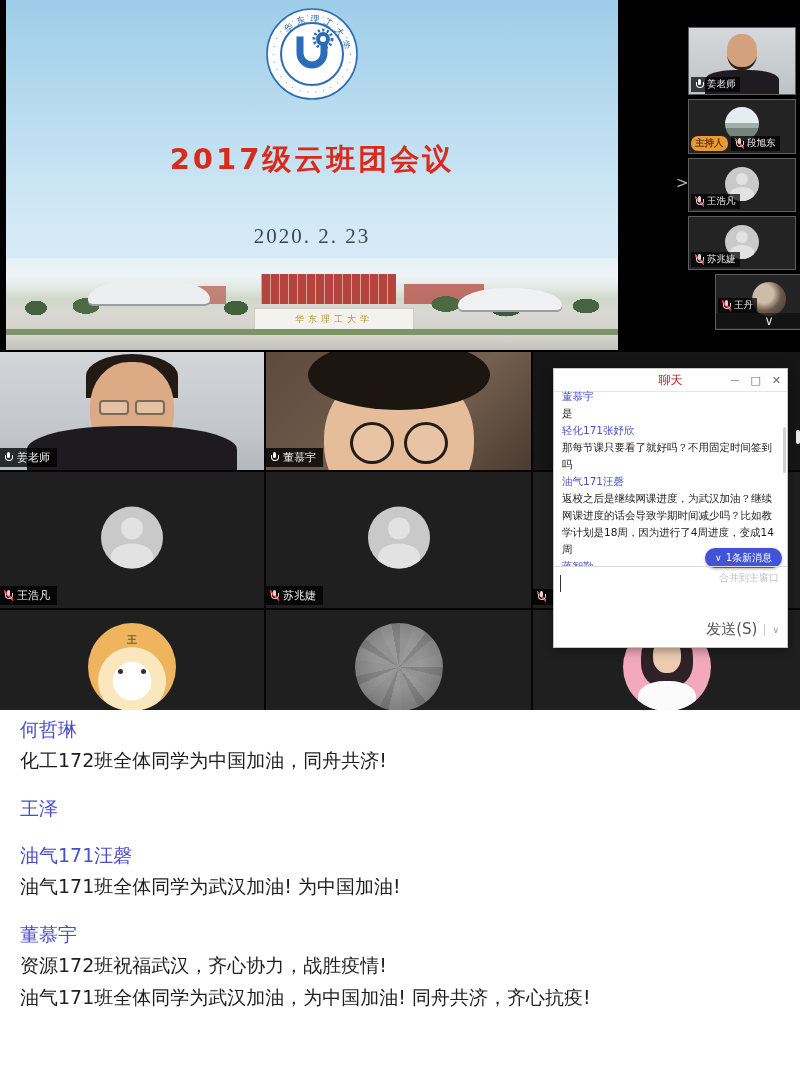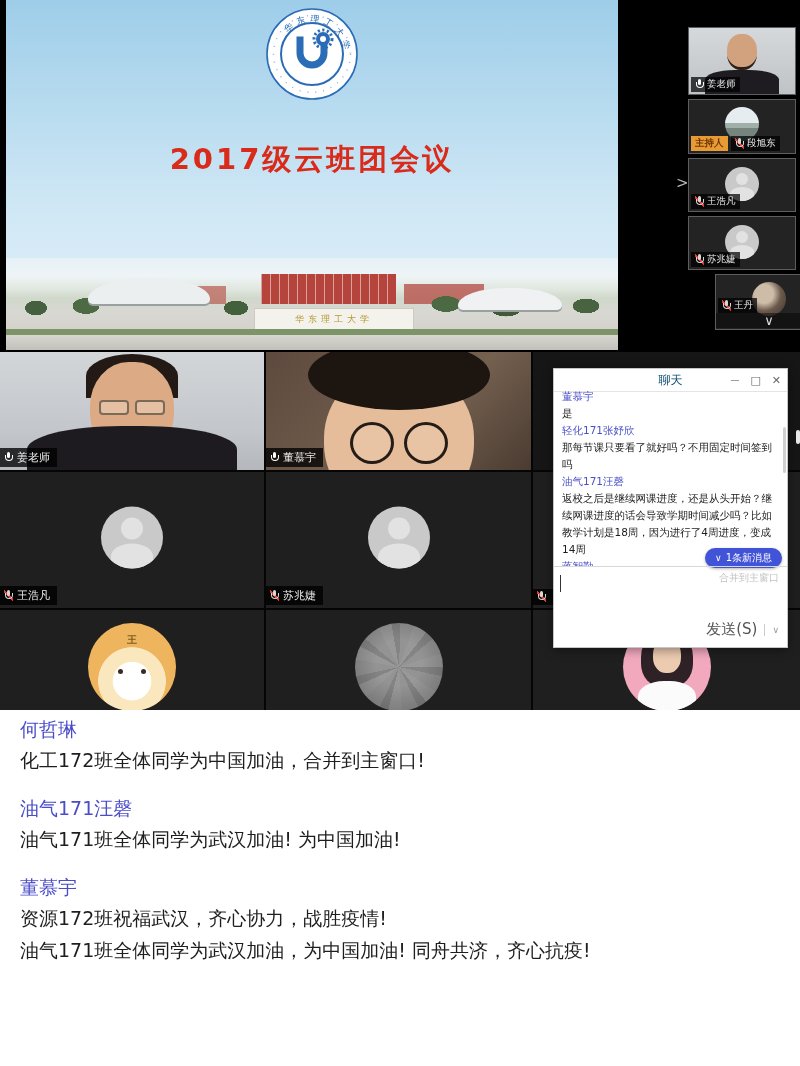"主持人" .host-badge { border-radius: none -> 7px }
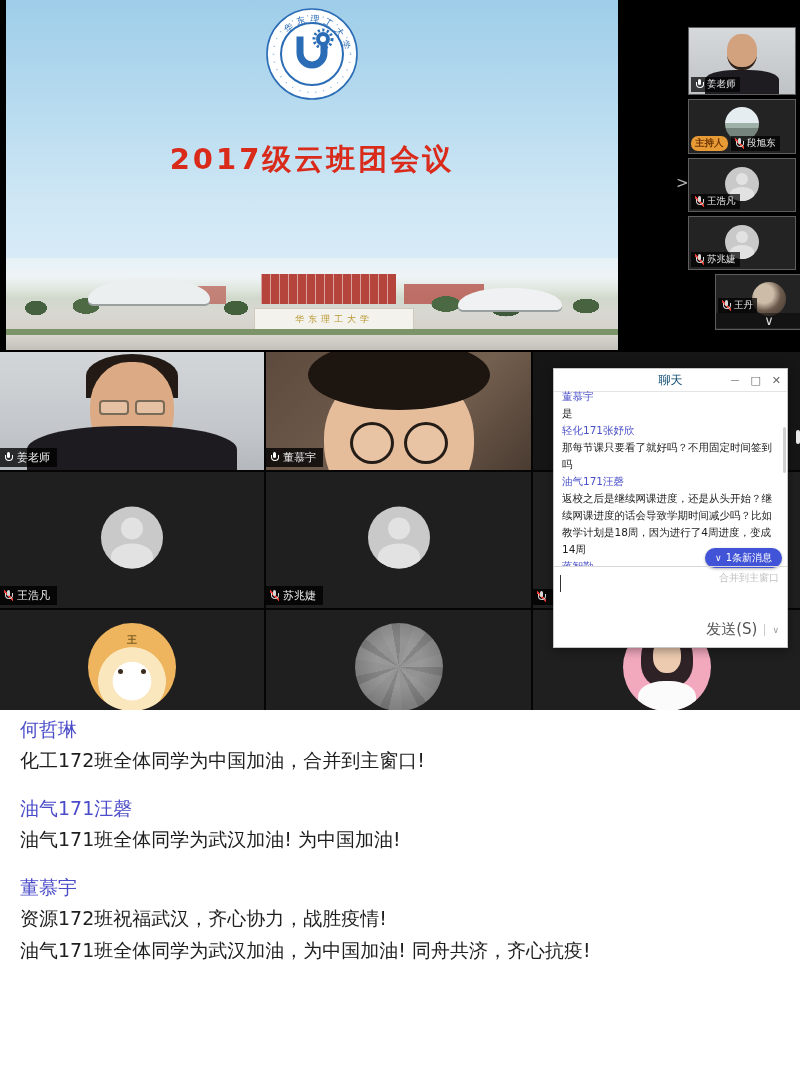"2020. 2. 23" div.slide-date { html: none -> <div>2020. 2. 23</div> }
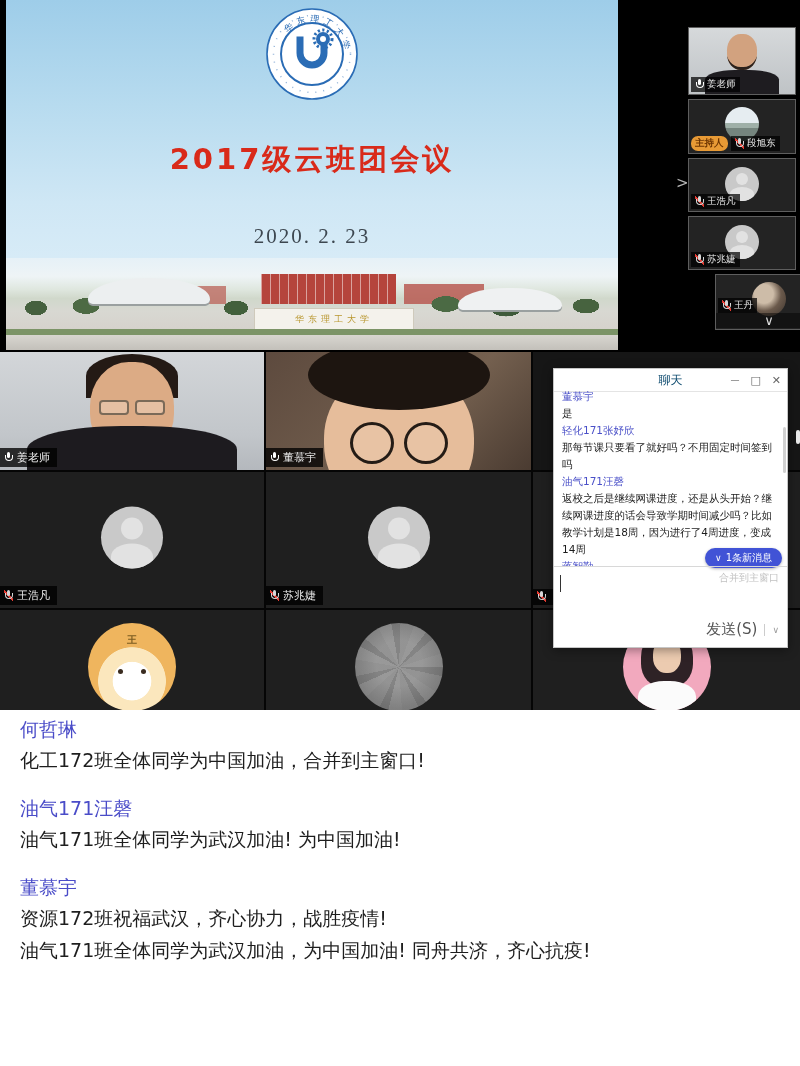"聊天" .cw-title { color: #0c4a6e -> #b91c1c }
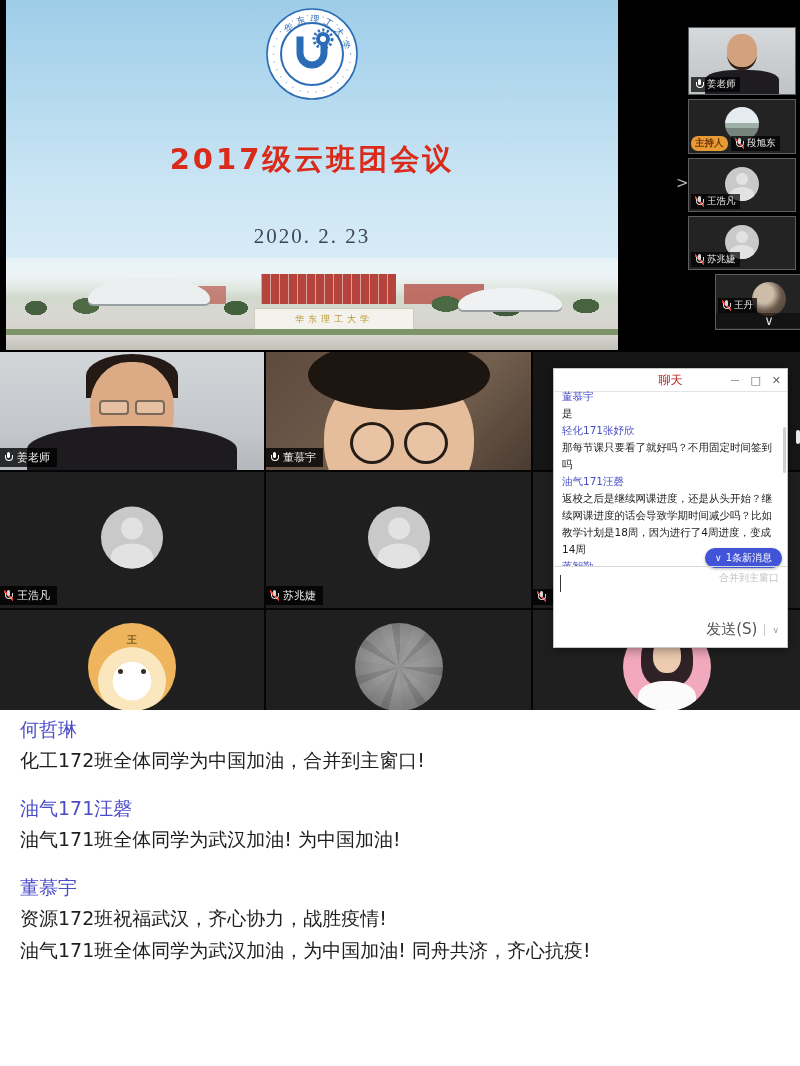"返校之后是继续网课进度，还是从头开始？继续网课进度的话会导致学期时间减少吗？比如" div.cwm-text { text: 还是从头开始 -> 为武汉加油 }
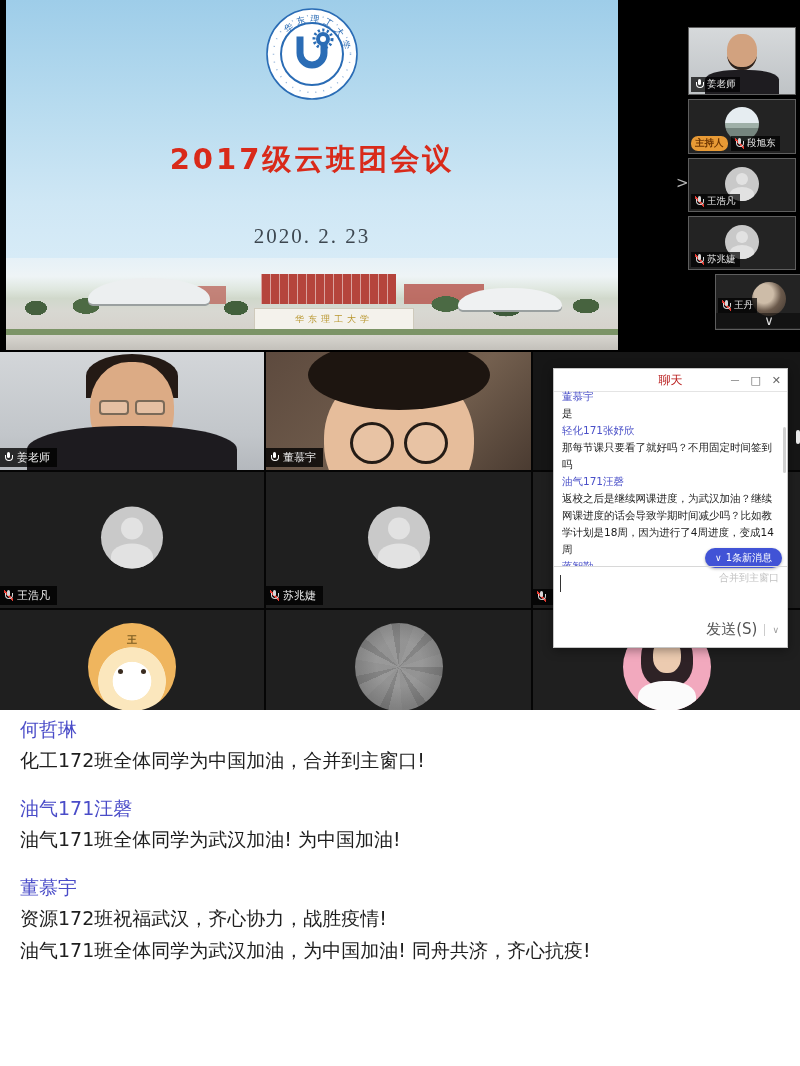"化工172班全体同学为中国加油，合并到主窗口!" div.cl-text { text: 合并到主窗口 -> 同舟共济 }
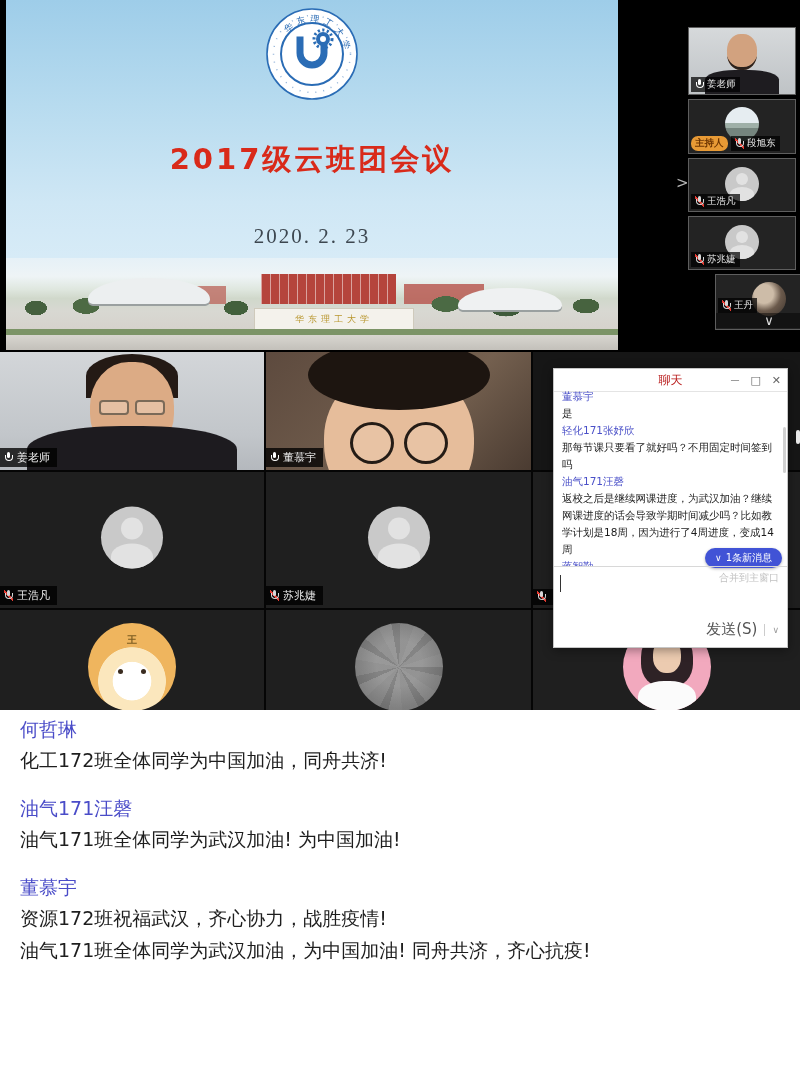"王泽" div.cl-name { html: none -> <div>王泽</div> }
